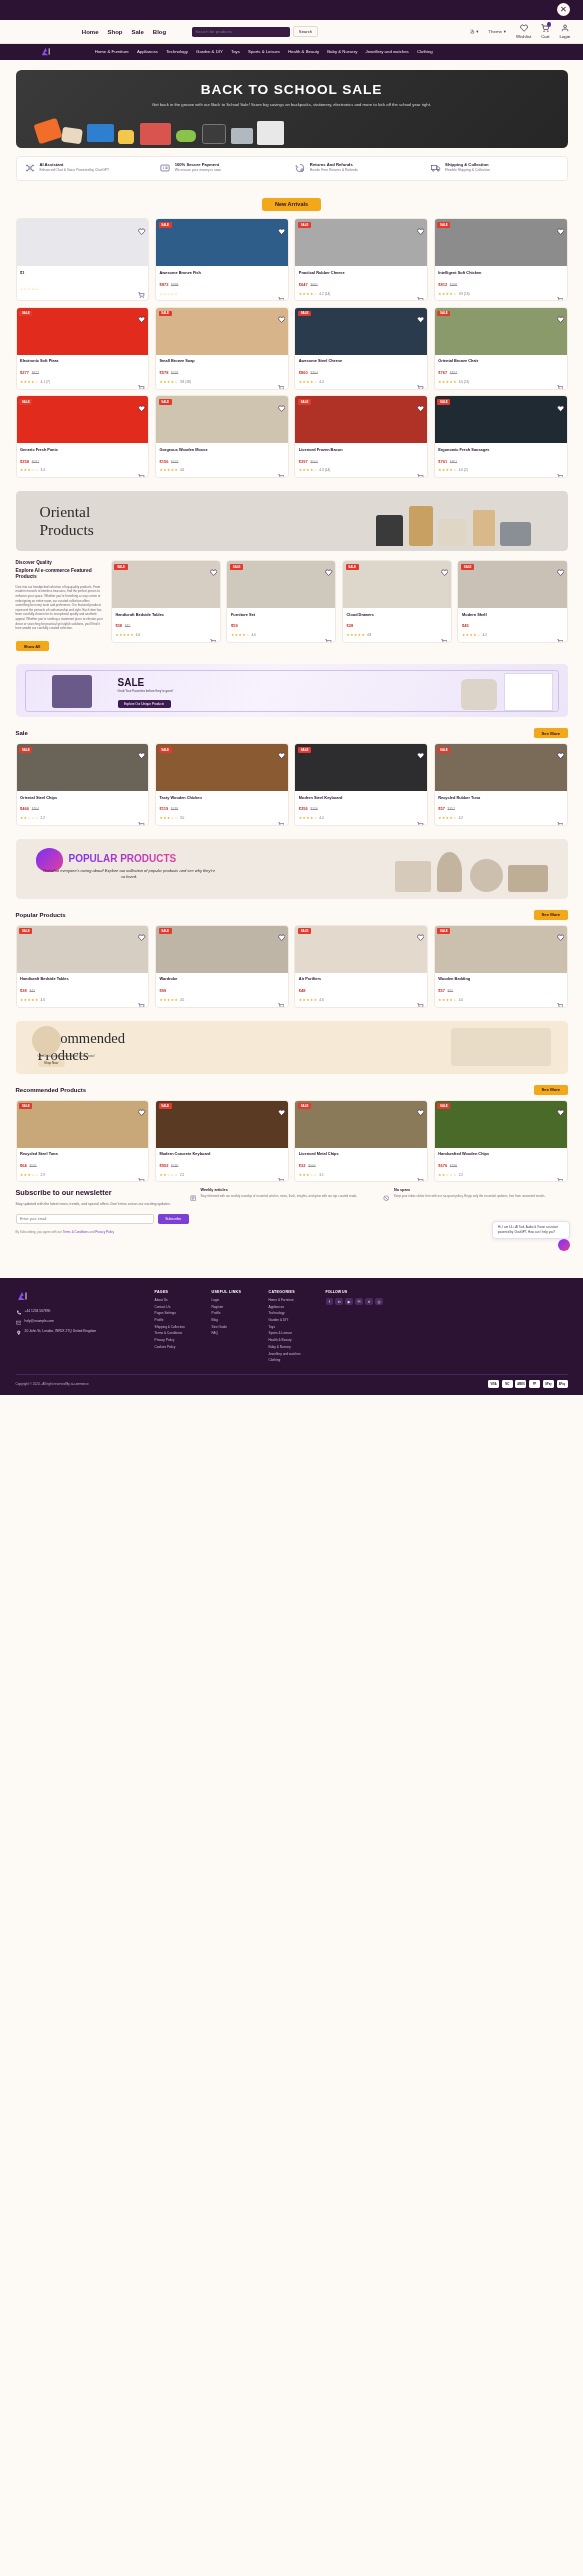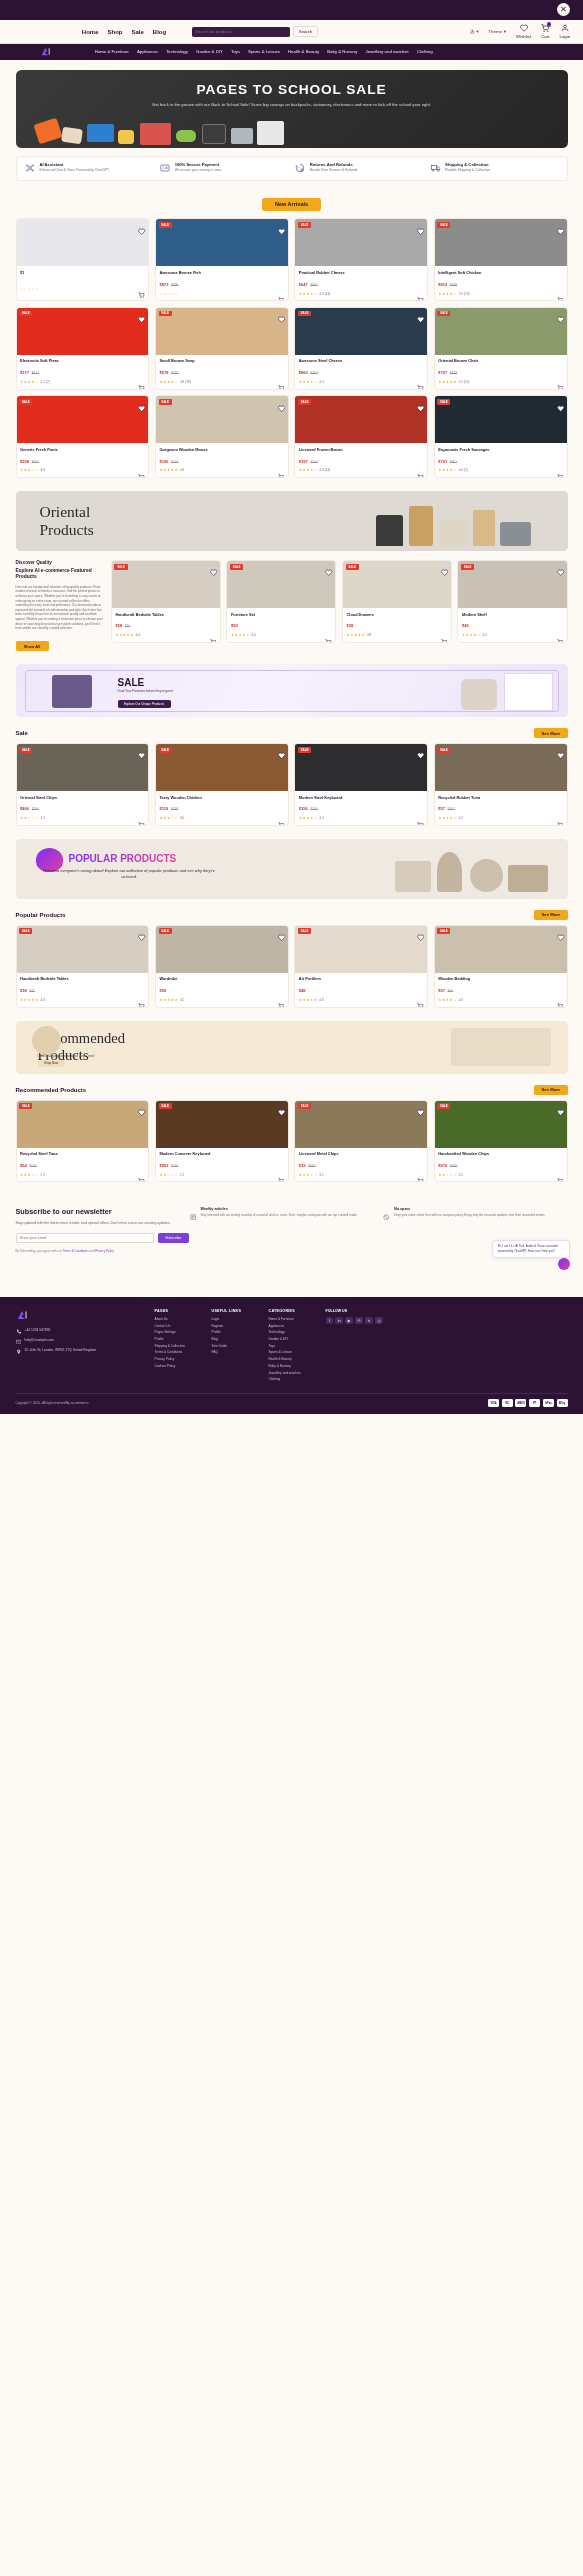"PAGES TO SCHOOL SALE" h1 { text: PAGES -> BACK }
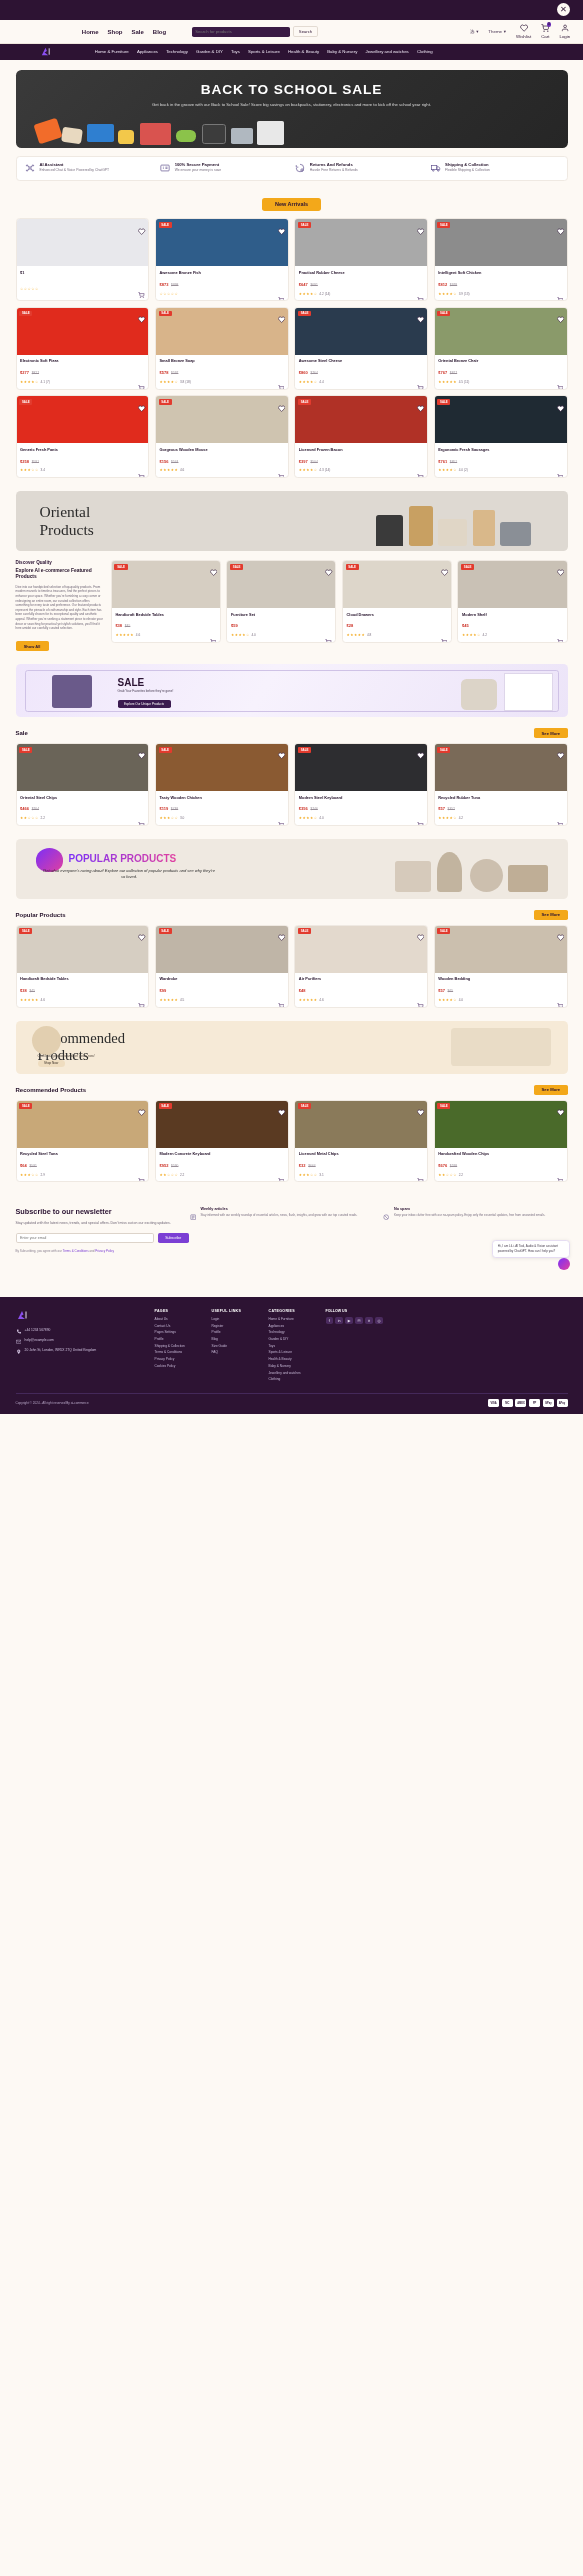"Subscribe to our newsletter" .newsletter { margin-top: 25px -> 6px }
